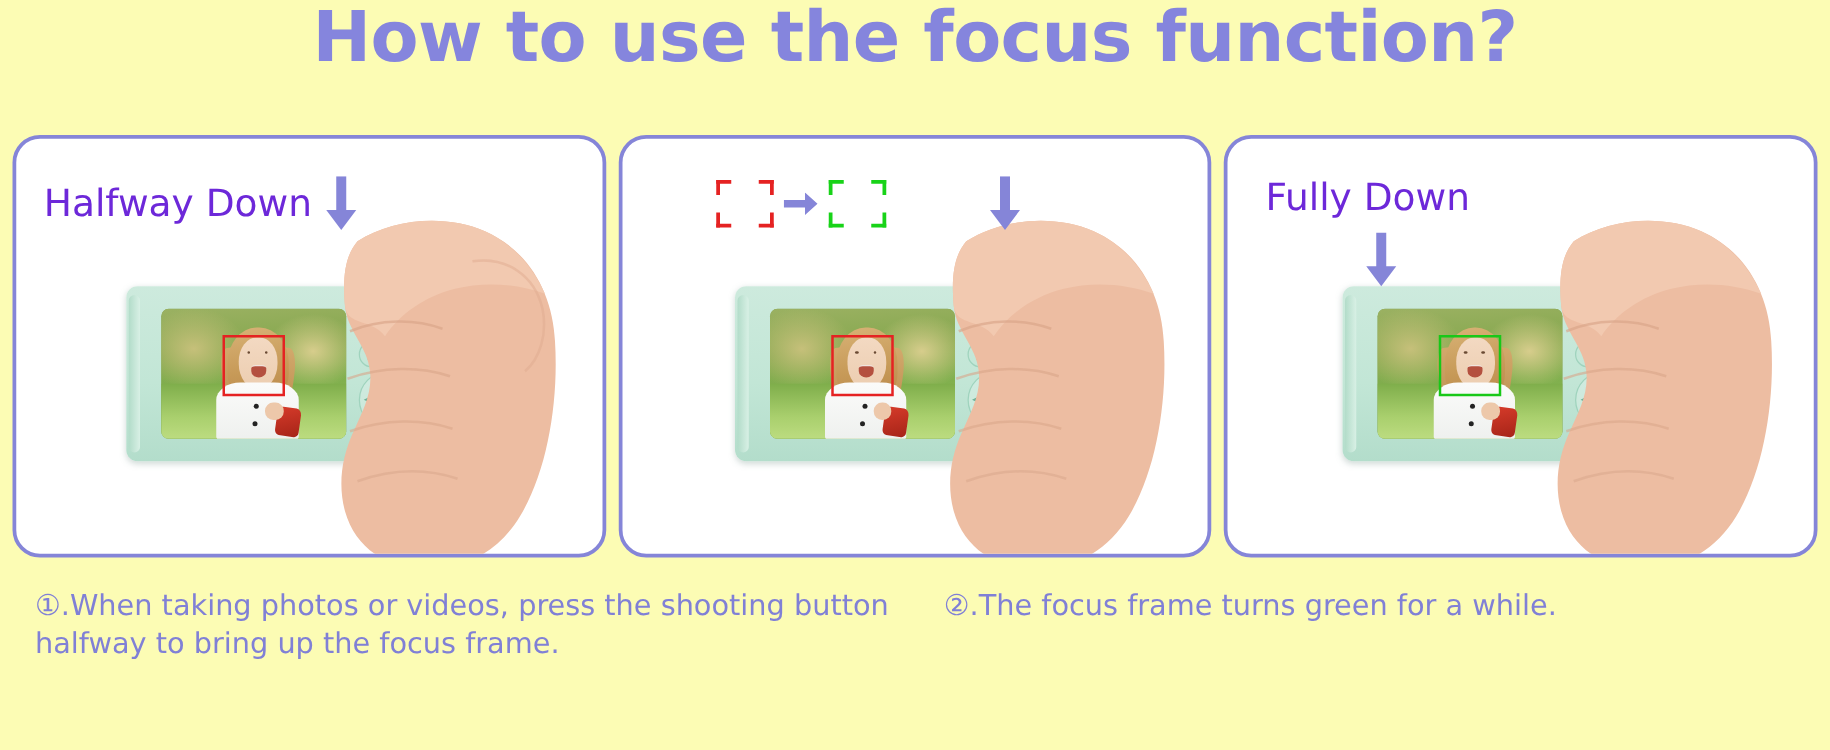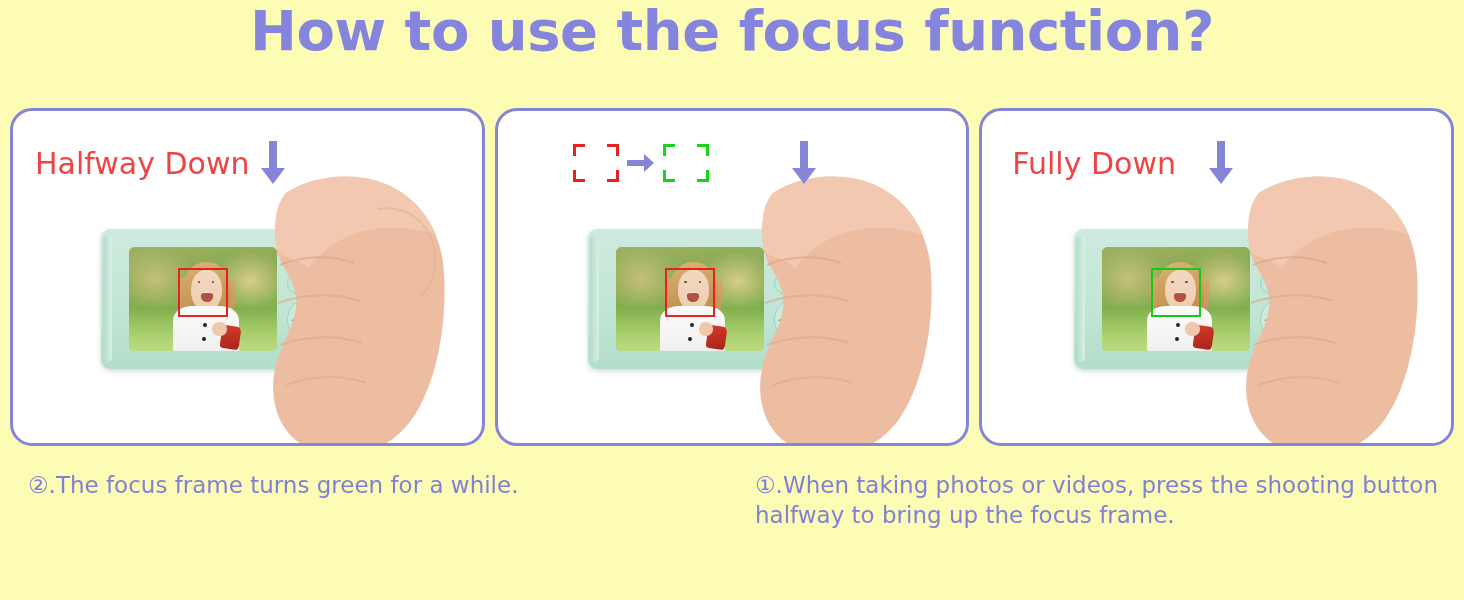"Halfway Down" .head-label { color: #ef4444 -> #6d28d9 }
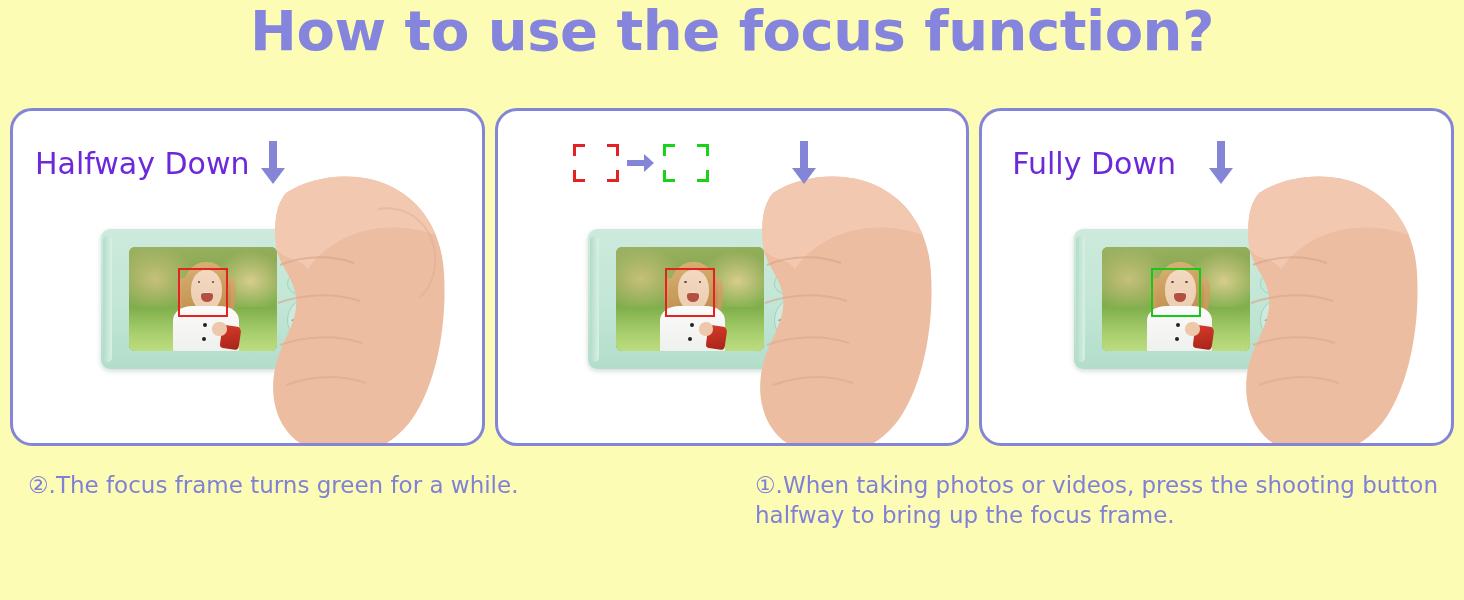"Fully Down" div.panel-head { flex-direction: none -> column }
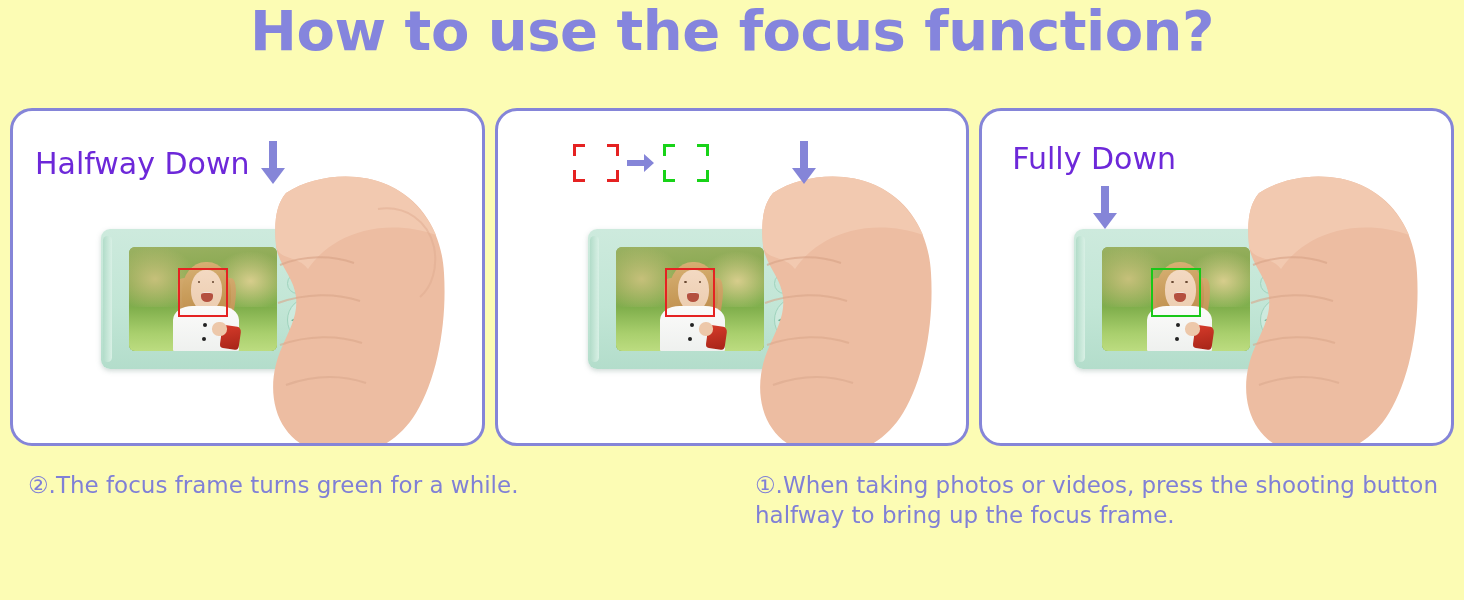"②.The focus frame turns green" div.caption { order: before "①.When taking photos or videos," -> after "①.When taking photos or videos," }
